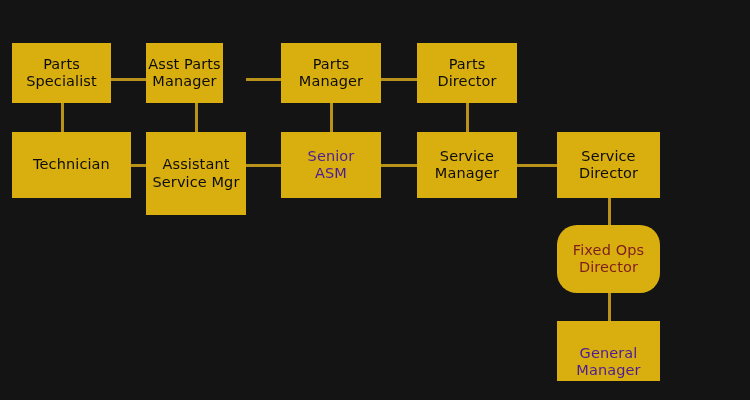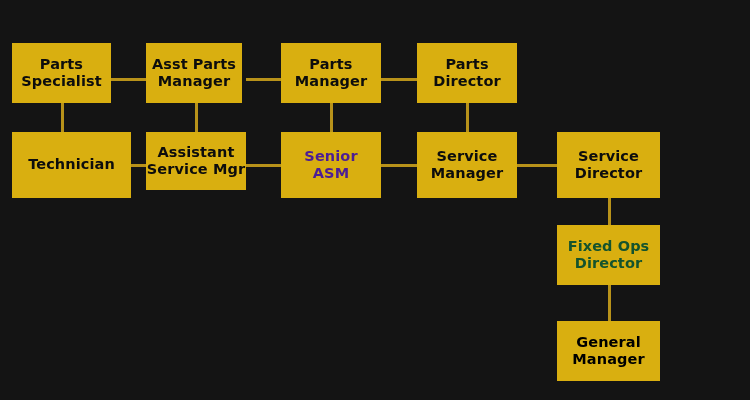"Parts" .node { font-weight: bold -> normal }
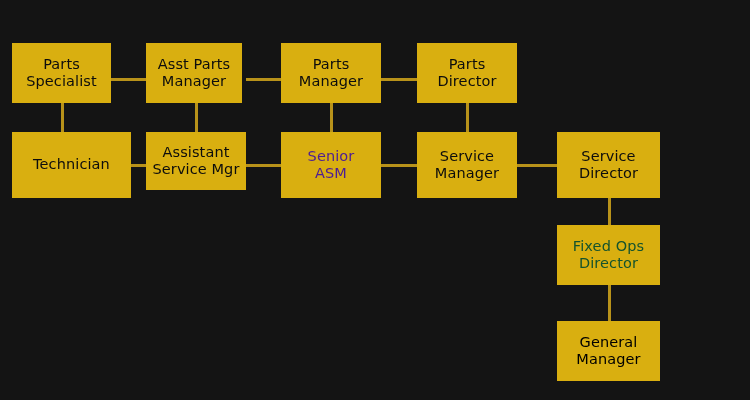"Asst Parts" div.node { width: 96px -> 77px }
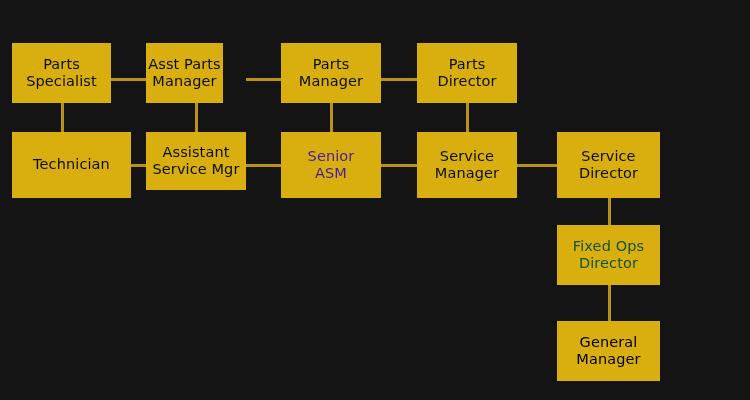"Assistant" div.node { height: 58px -> 83px }
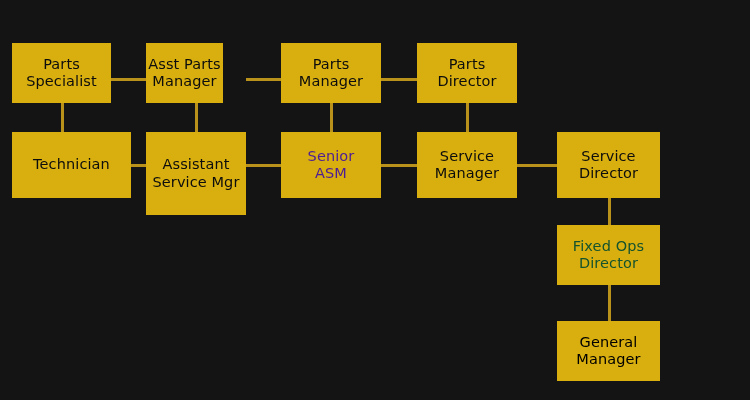"Fixed Ops" div.node { border-radius: none -> 20px; color: #14532d -> #7f1d1d; height: 60px -> 68px }
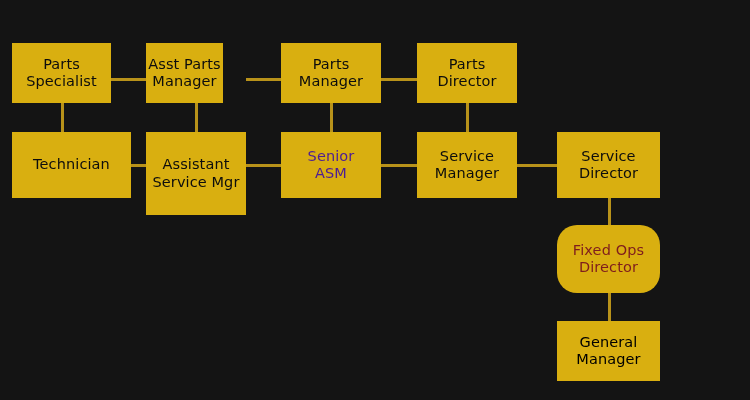"General" div.node { align-items: none -> flex-end; color: #000000 -> #4c1d95 }
